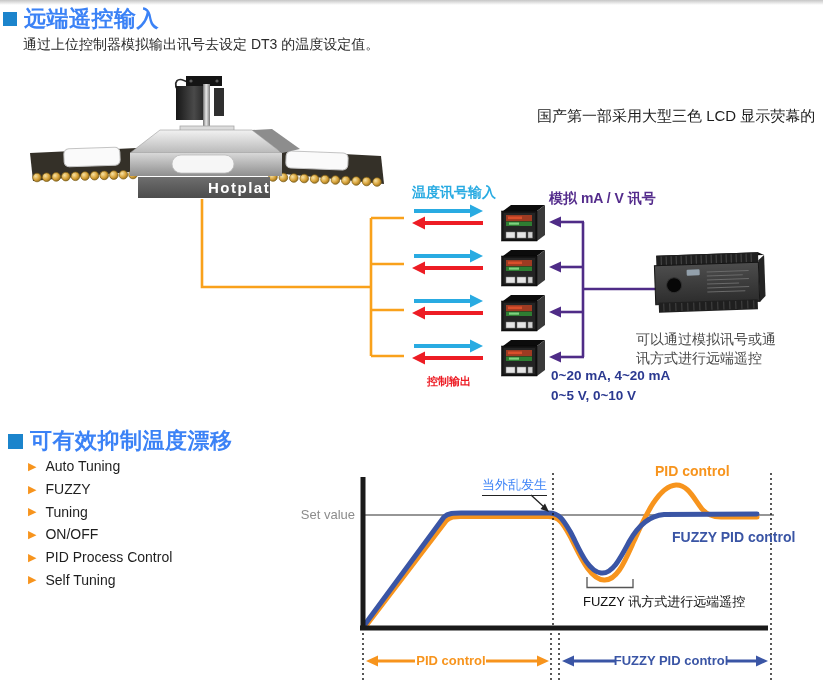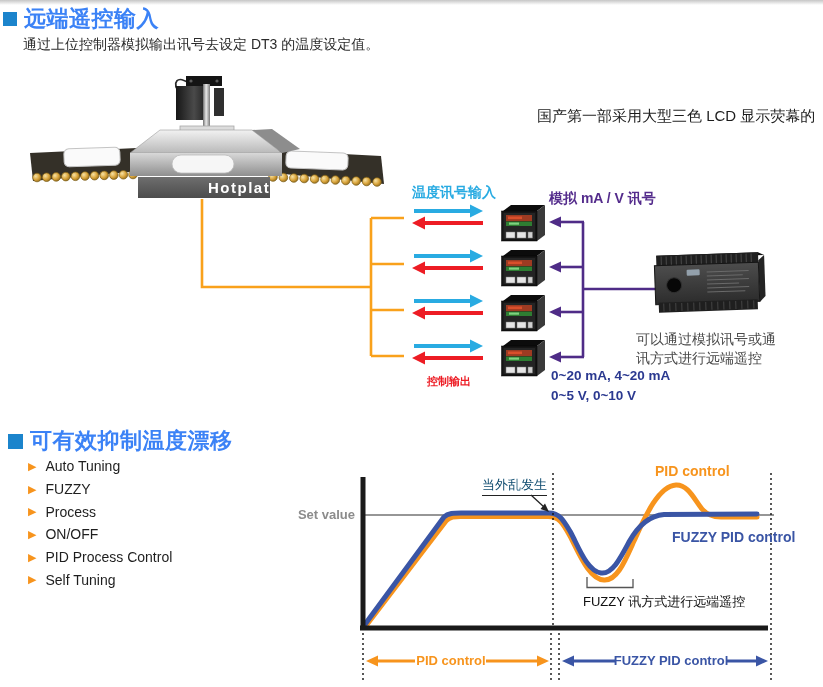"当外乱发生" .disturb { color: #0c4a6e -> #3b82f6 }
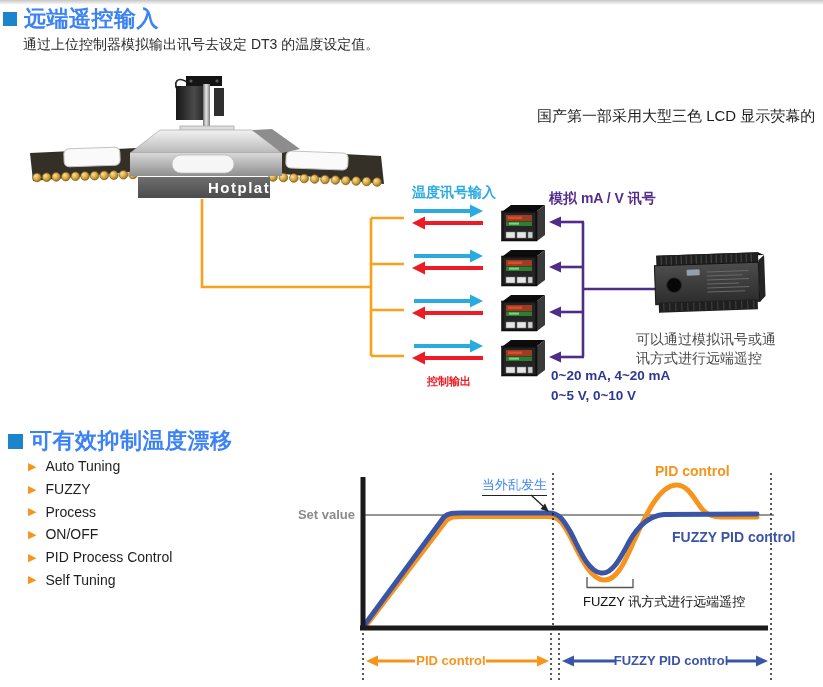"Process" span { text: Process -> Tuning }
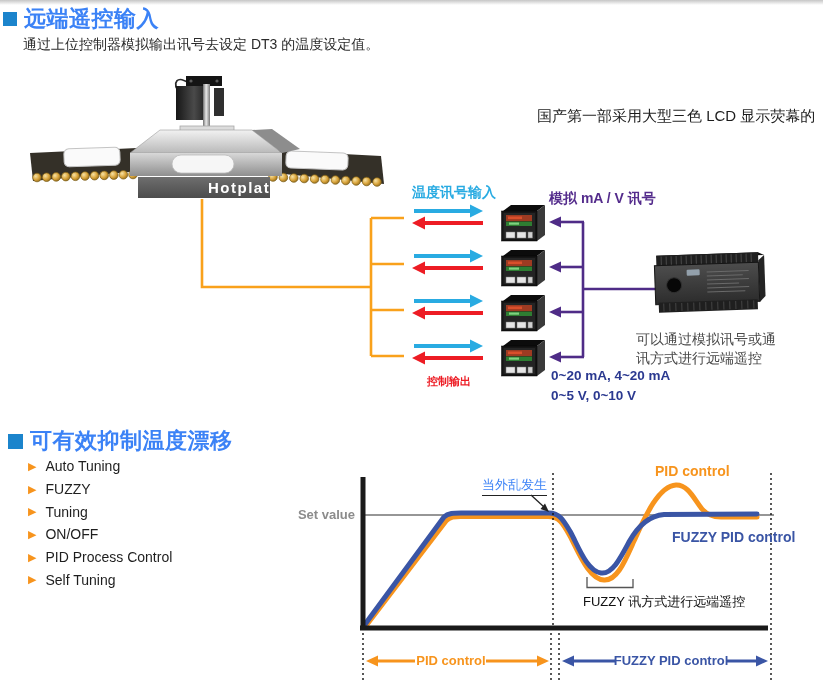"Set value" .set-val { font-weight: bold -> normal }
